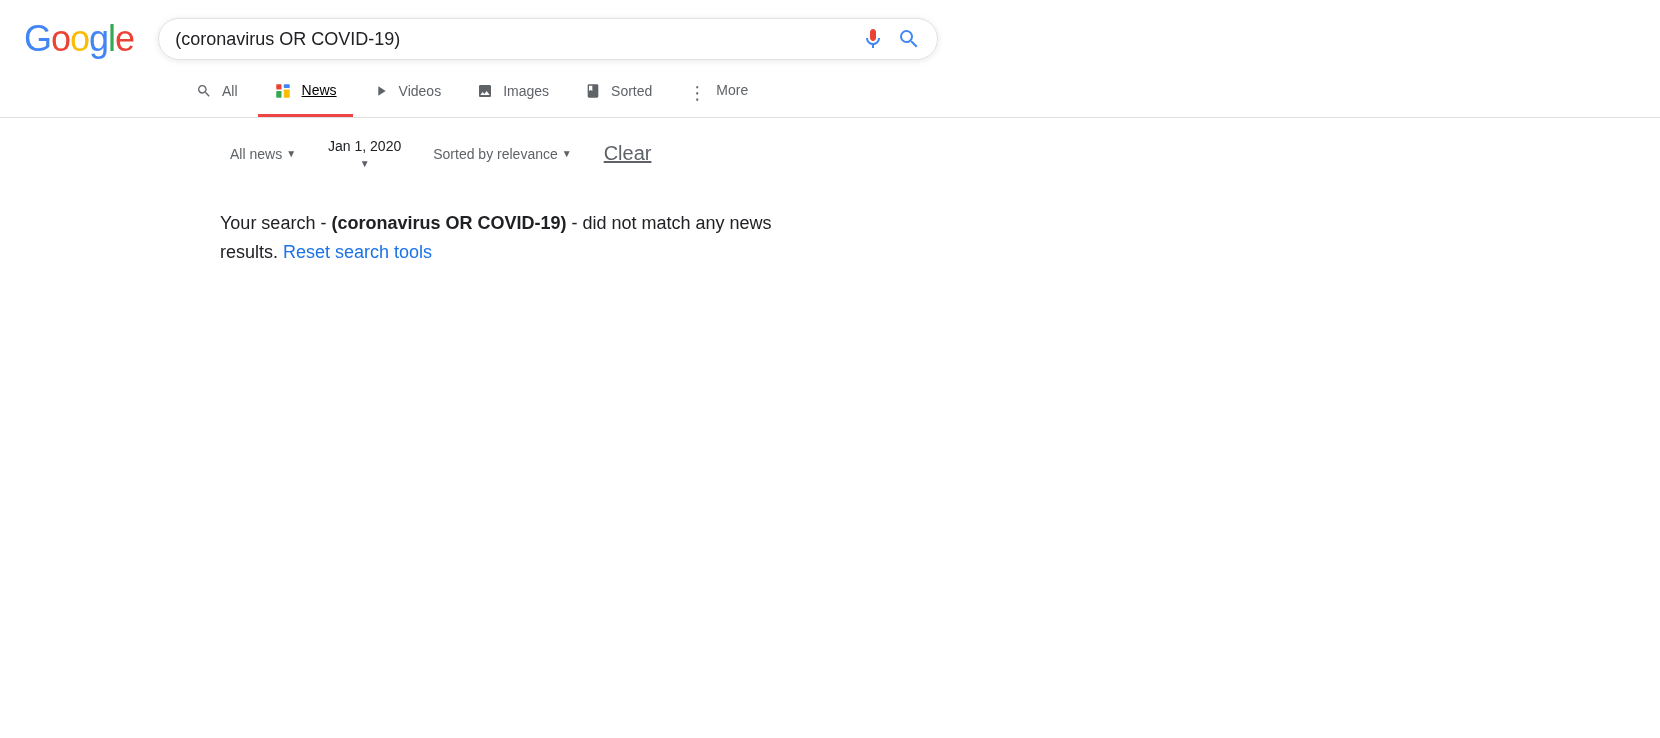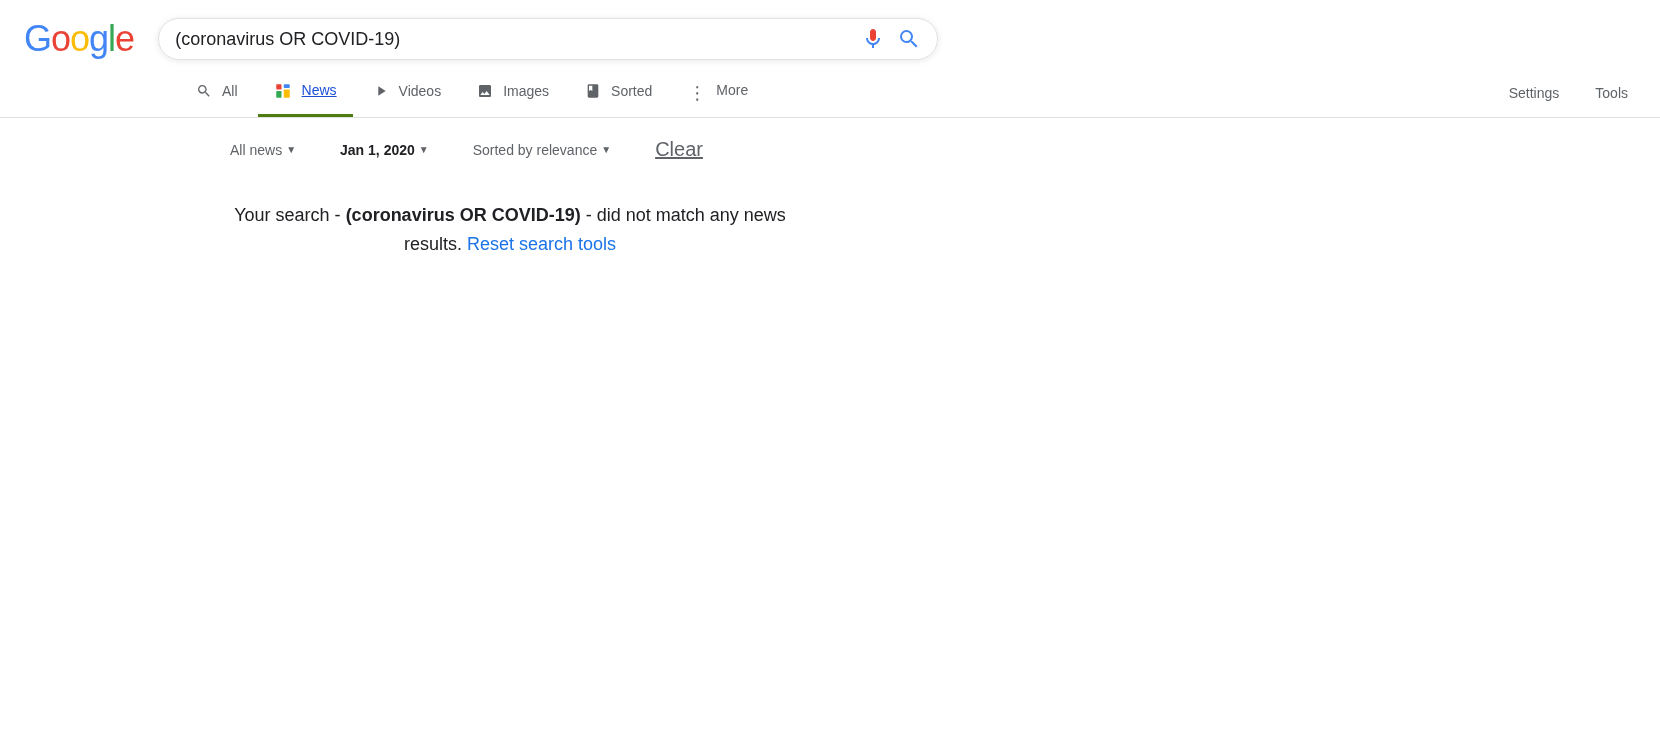"News" .nav-tab.active { border-bottom: 3px solid #4d7c0f -> 3px solid #ef4444; color: #1d4ed8 -> #000000 }
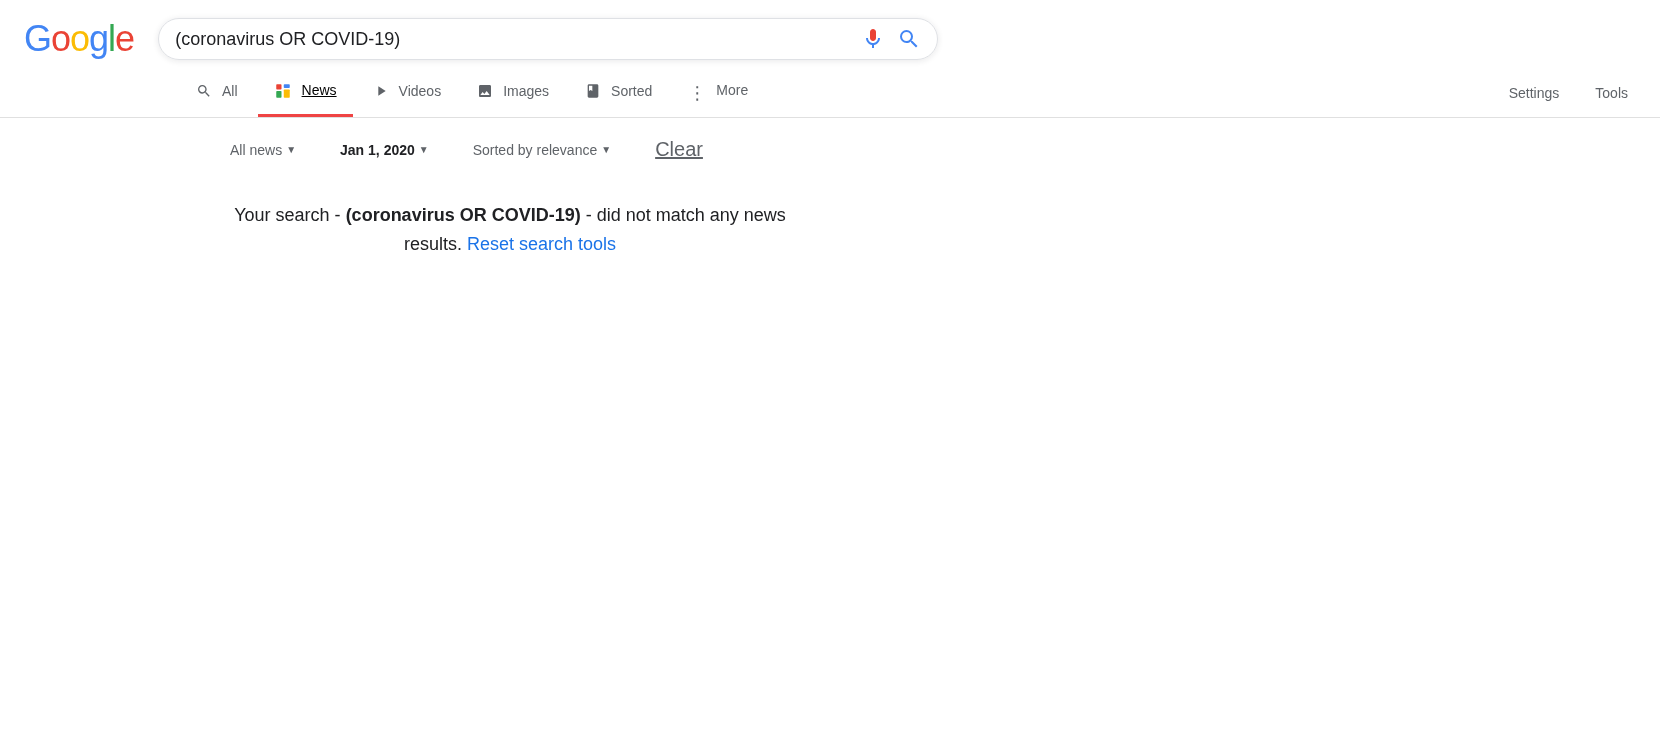"Settings" div.nav-right { html: <div> <a> <span>Settings</span> </a> <a> <span>Tools</span> </a> </div> -> none }
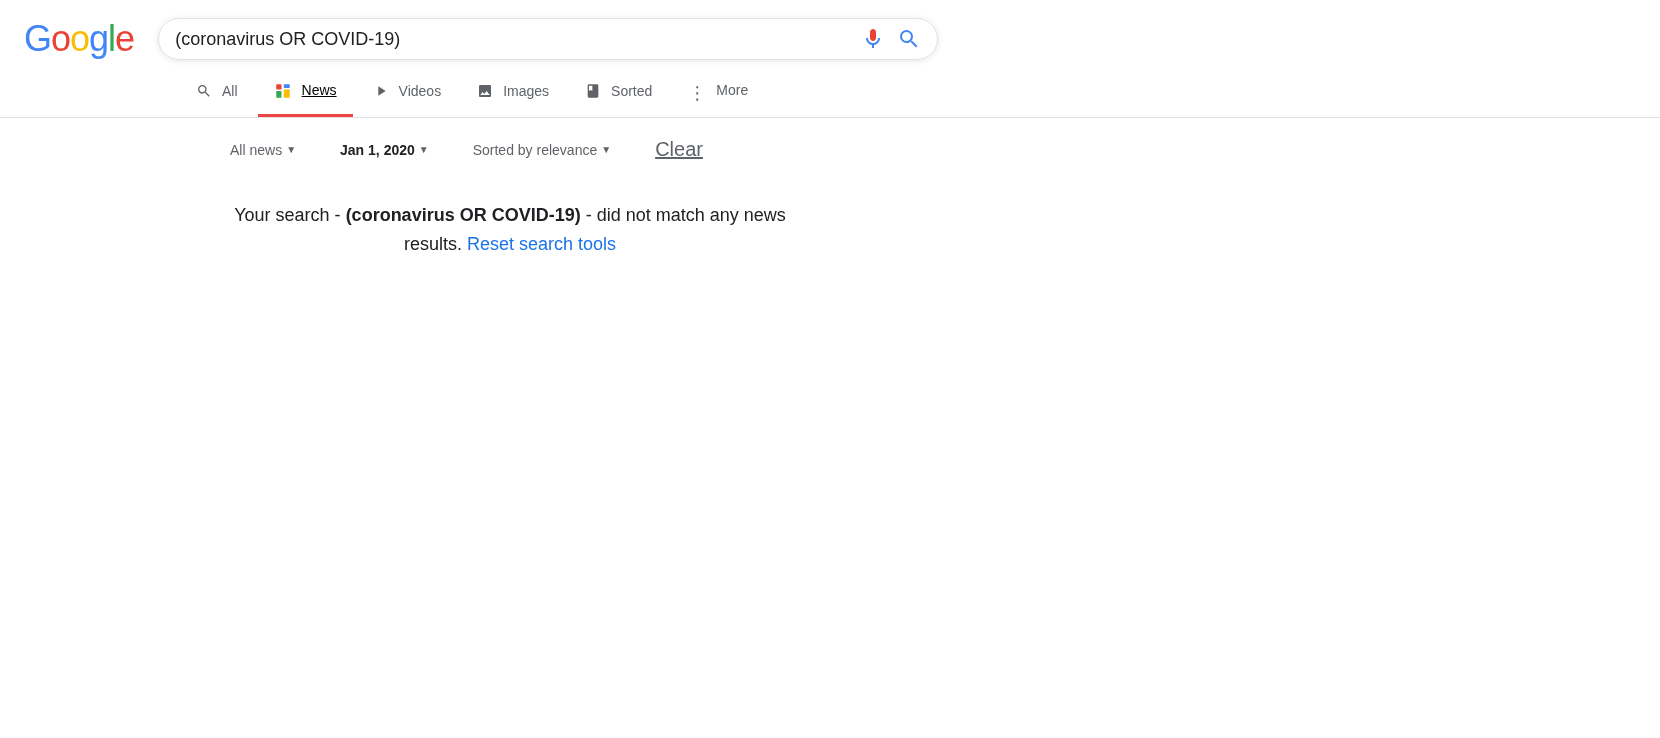"All news" .filter-bar { gap: 24px -> 12px }
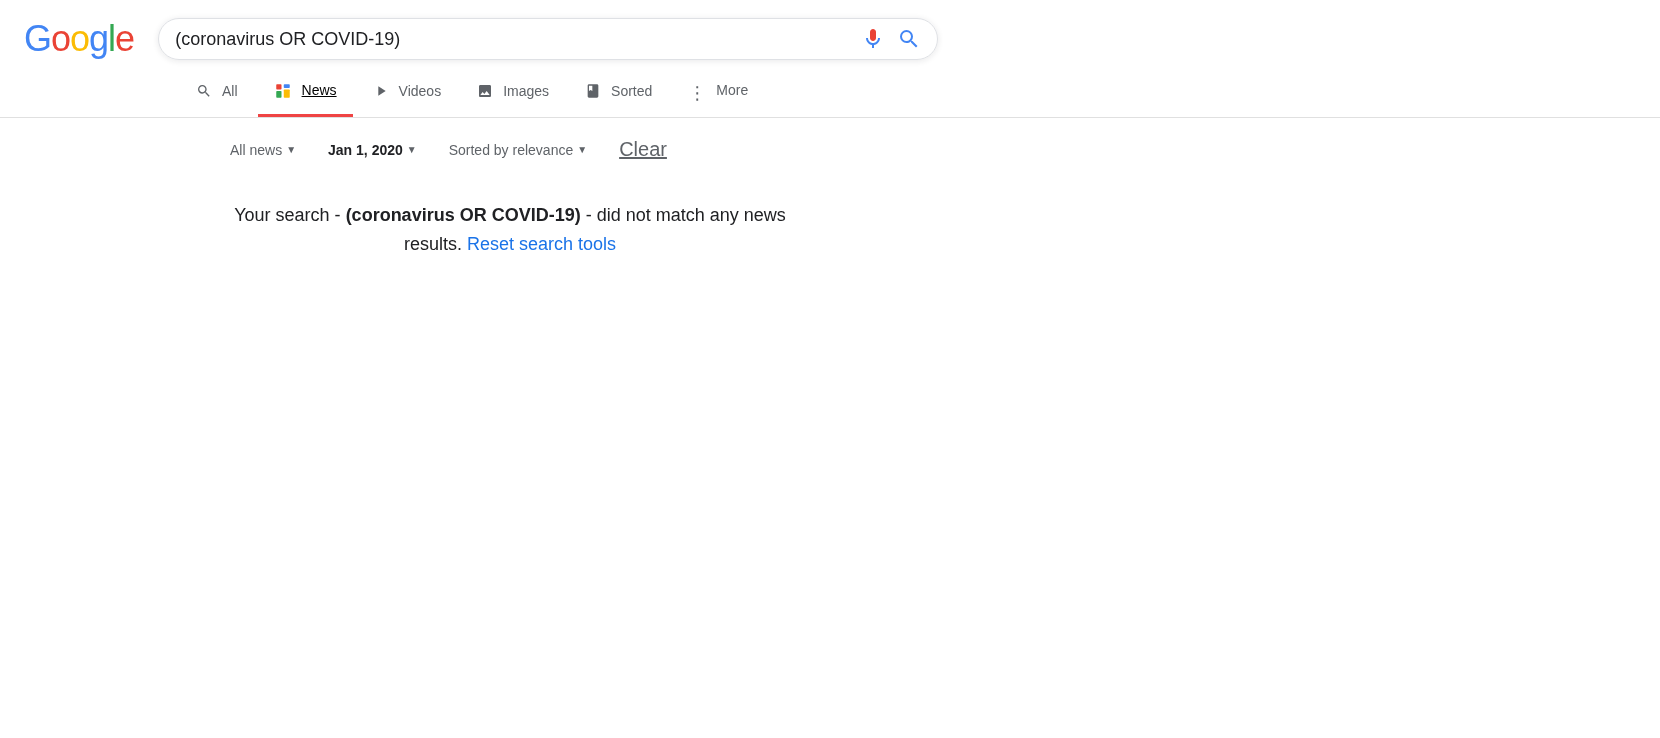"Jan 1, 2020" .filter-btn.active-date { flex-direction: none -> column; font-weight: bold -> normal }
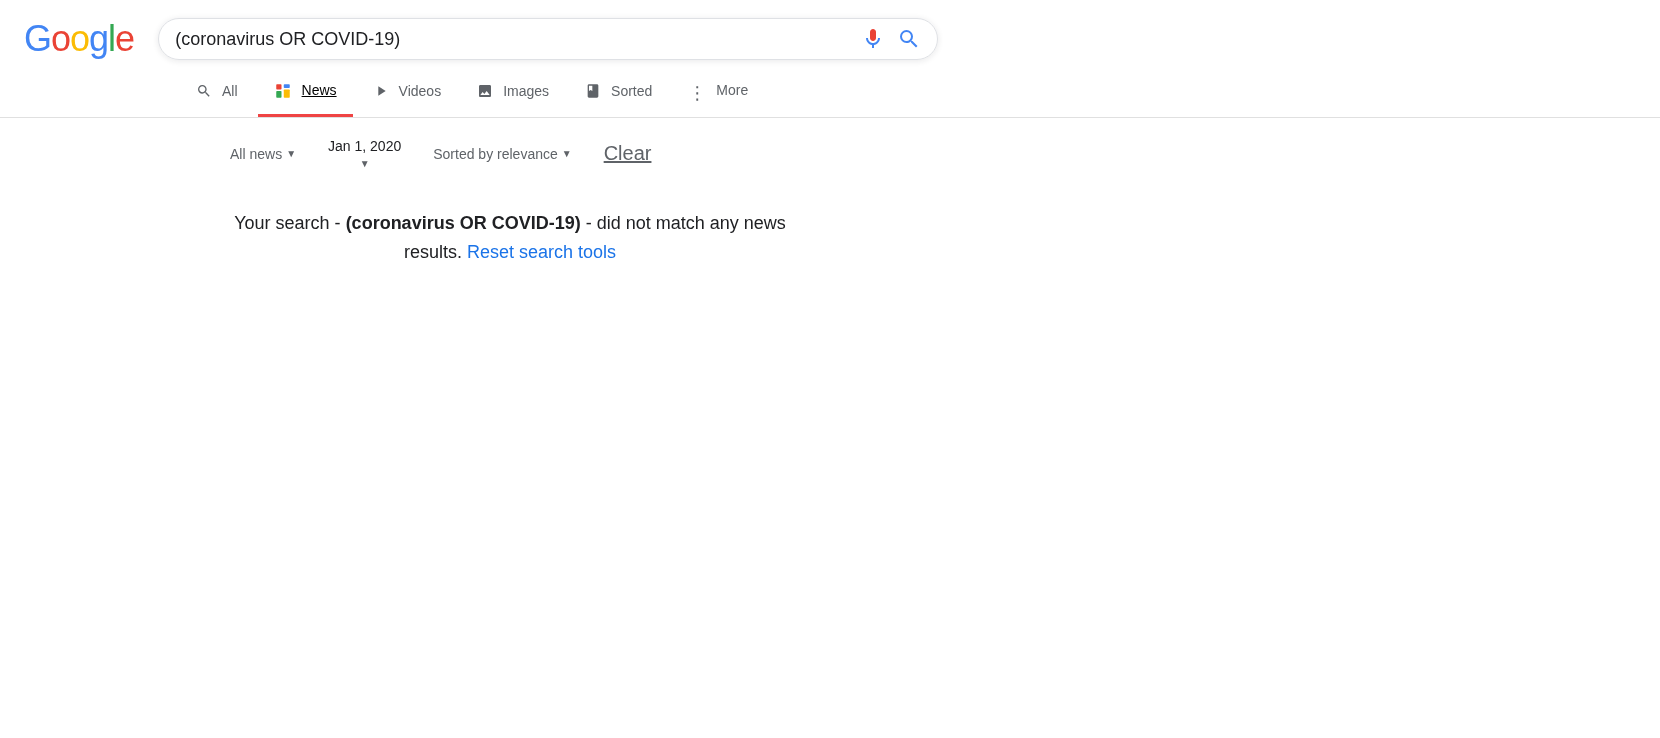"Your search - (coronavirus OR" .main-content { text-align: center -> none }
